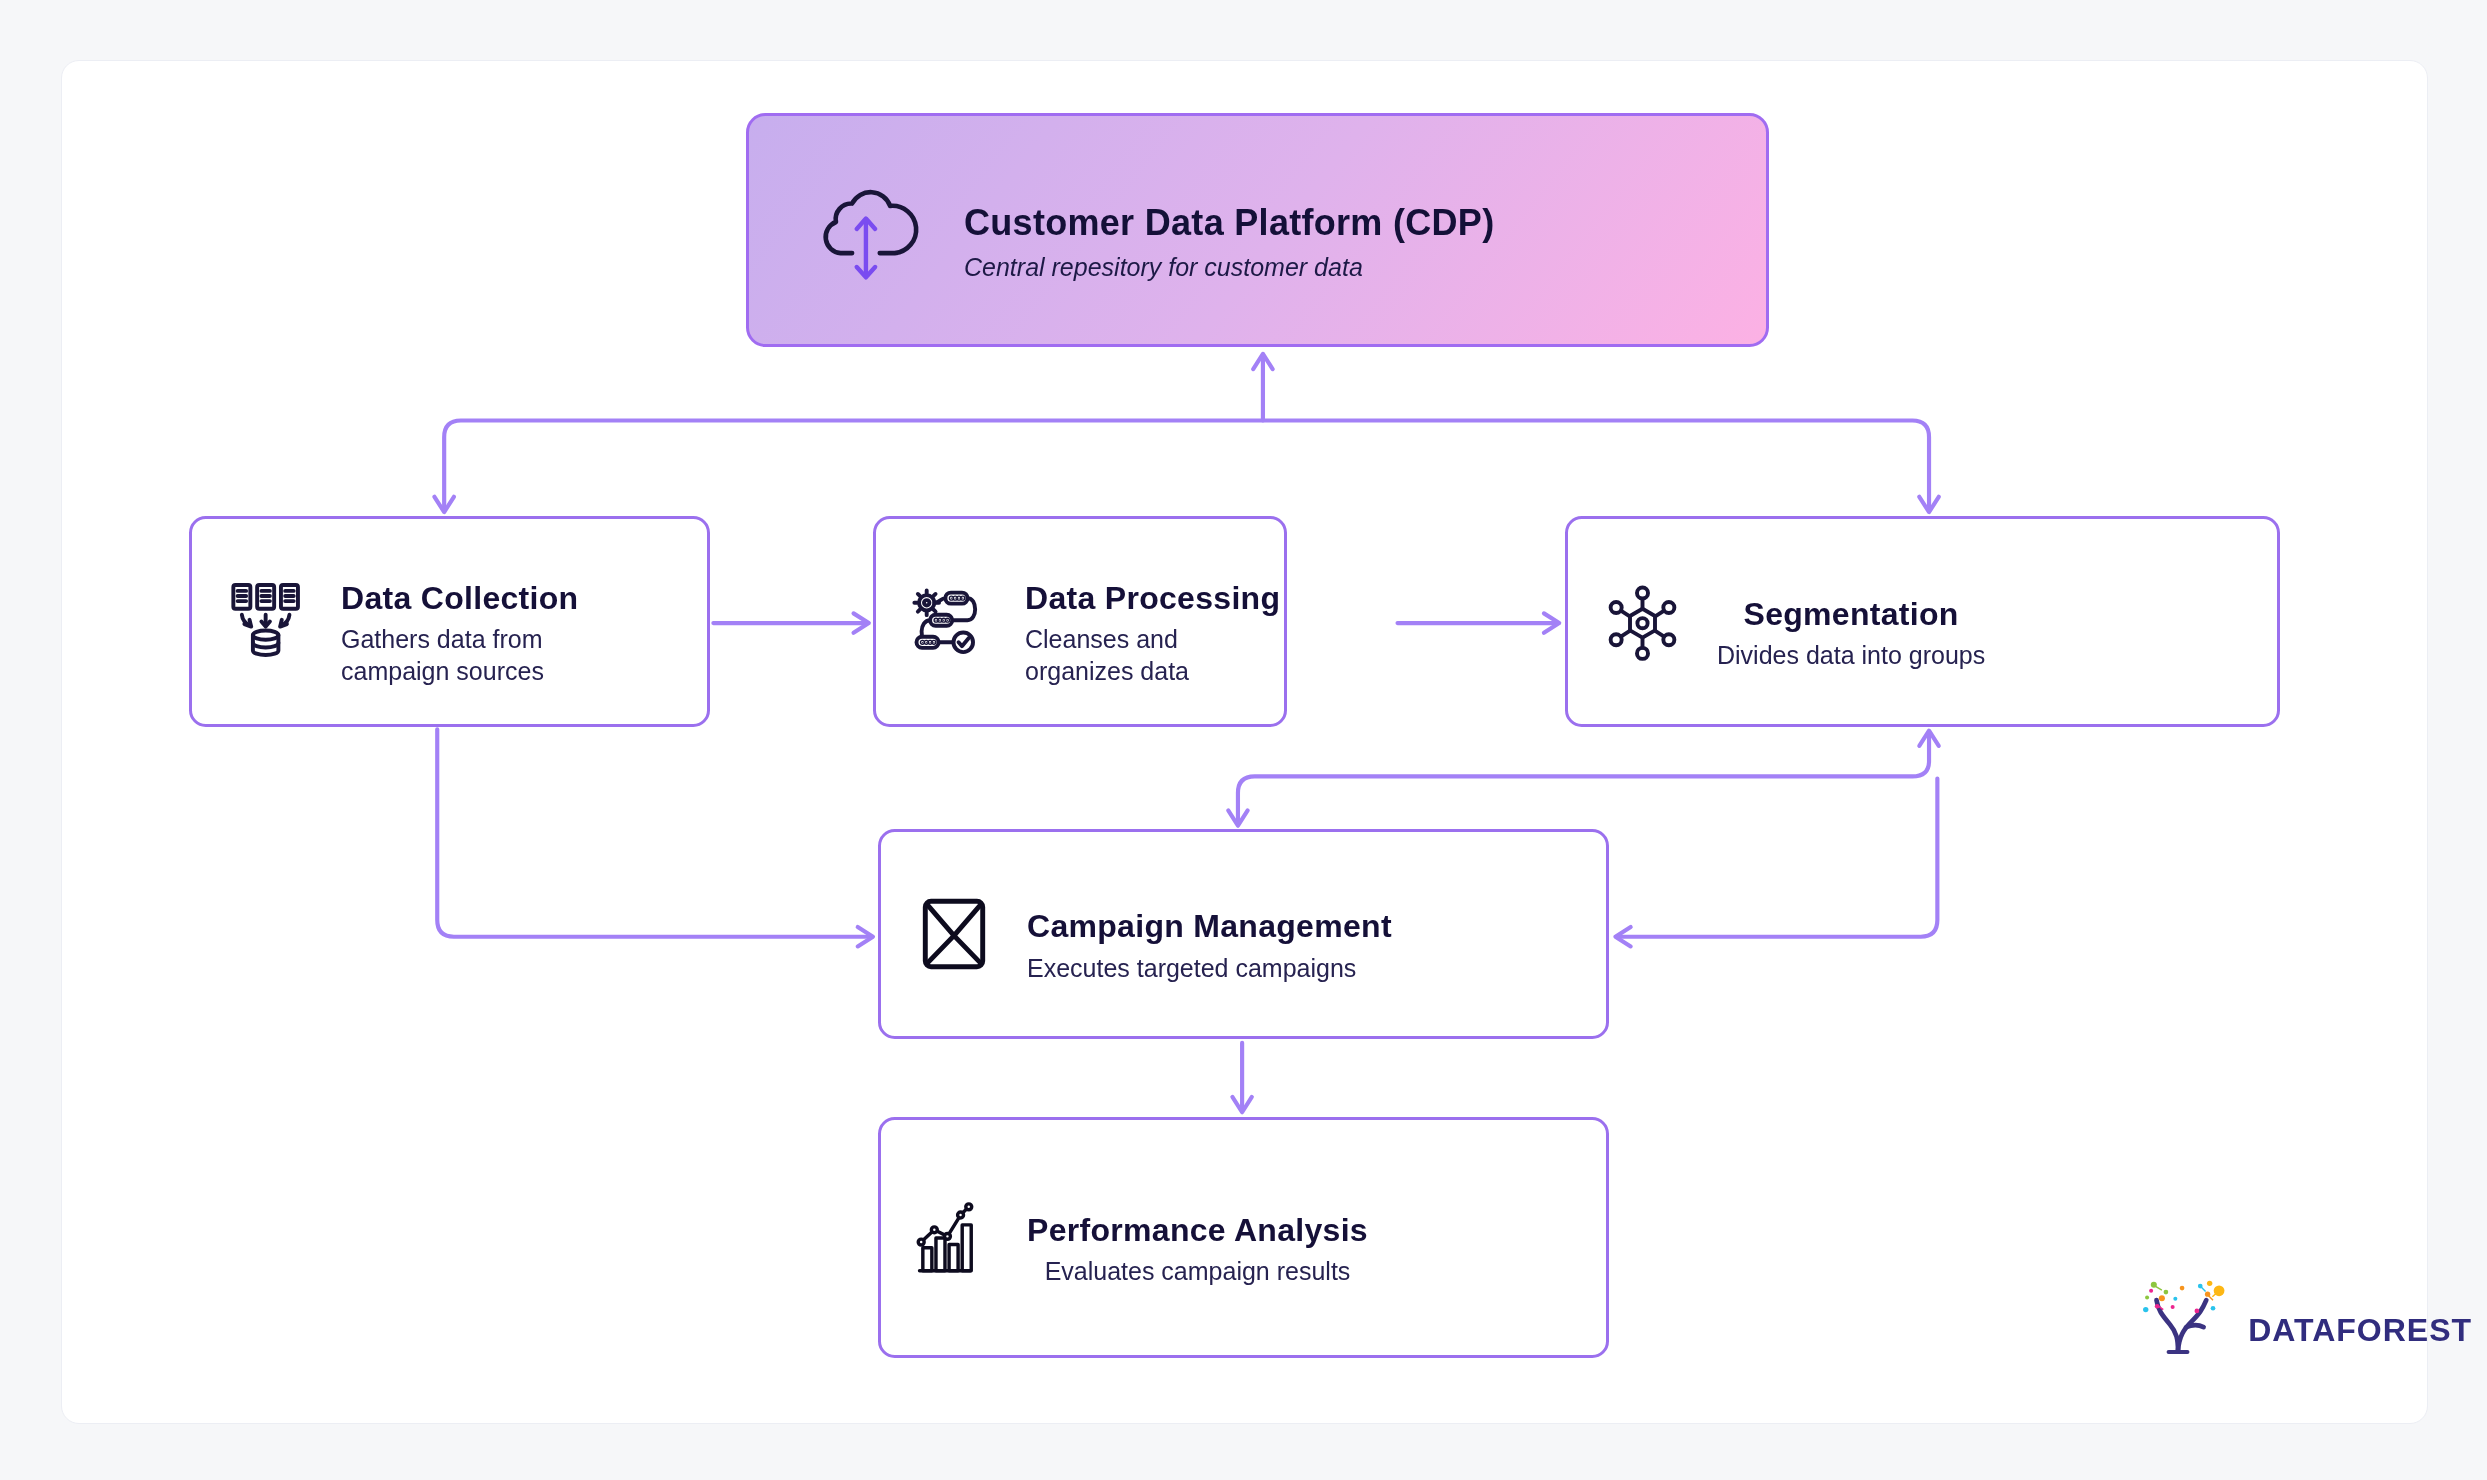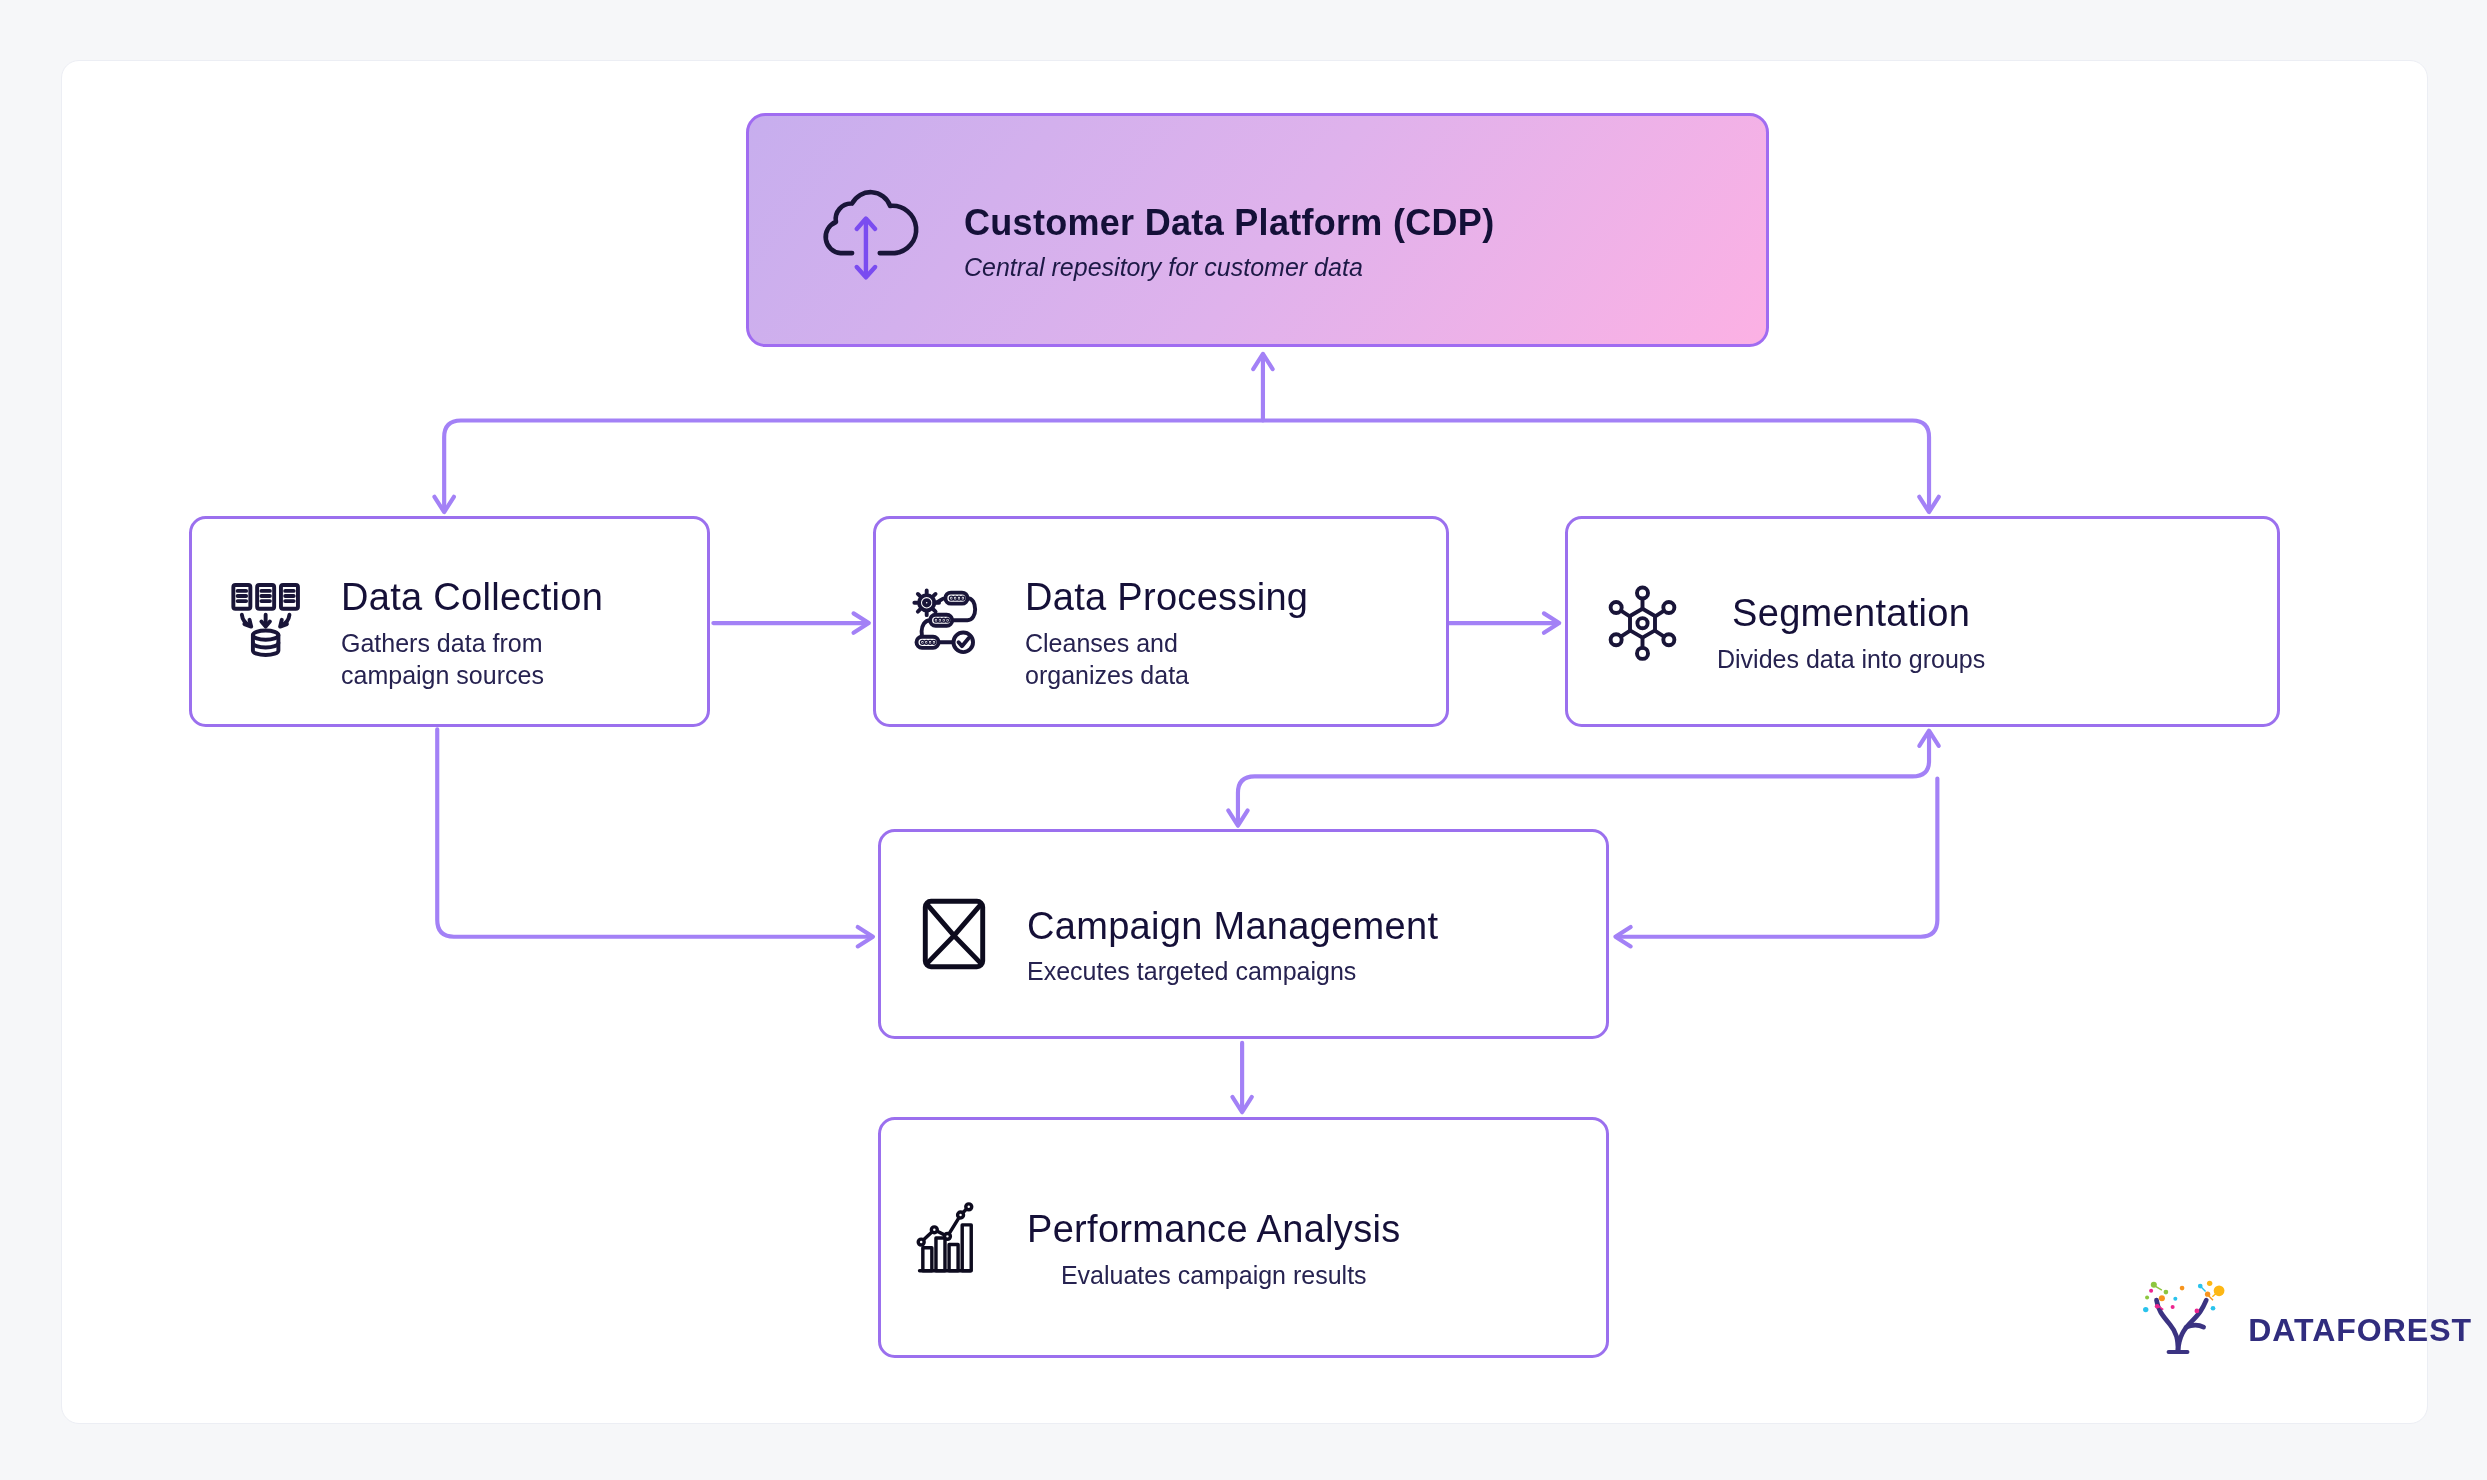"Data Collection" .node-title { font-size: 38px -> 32px; font-weight: 400 -> 700 }
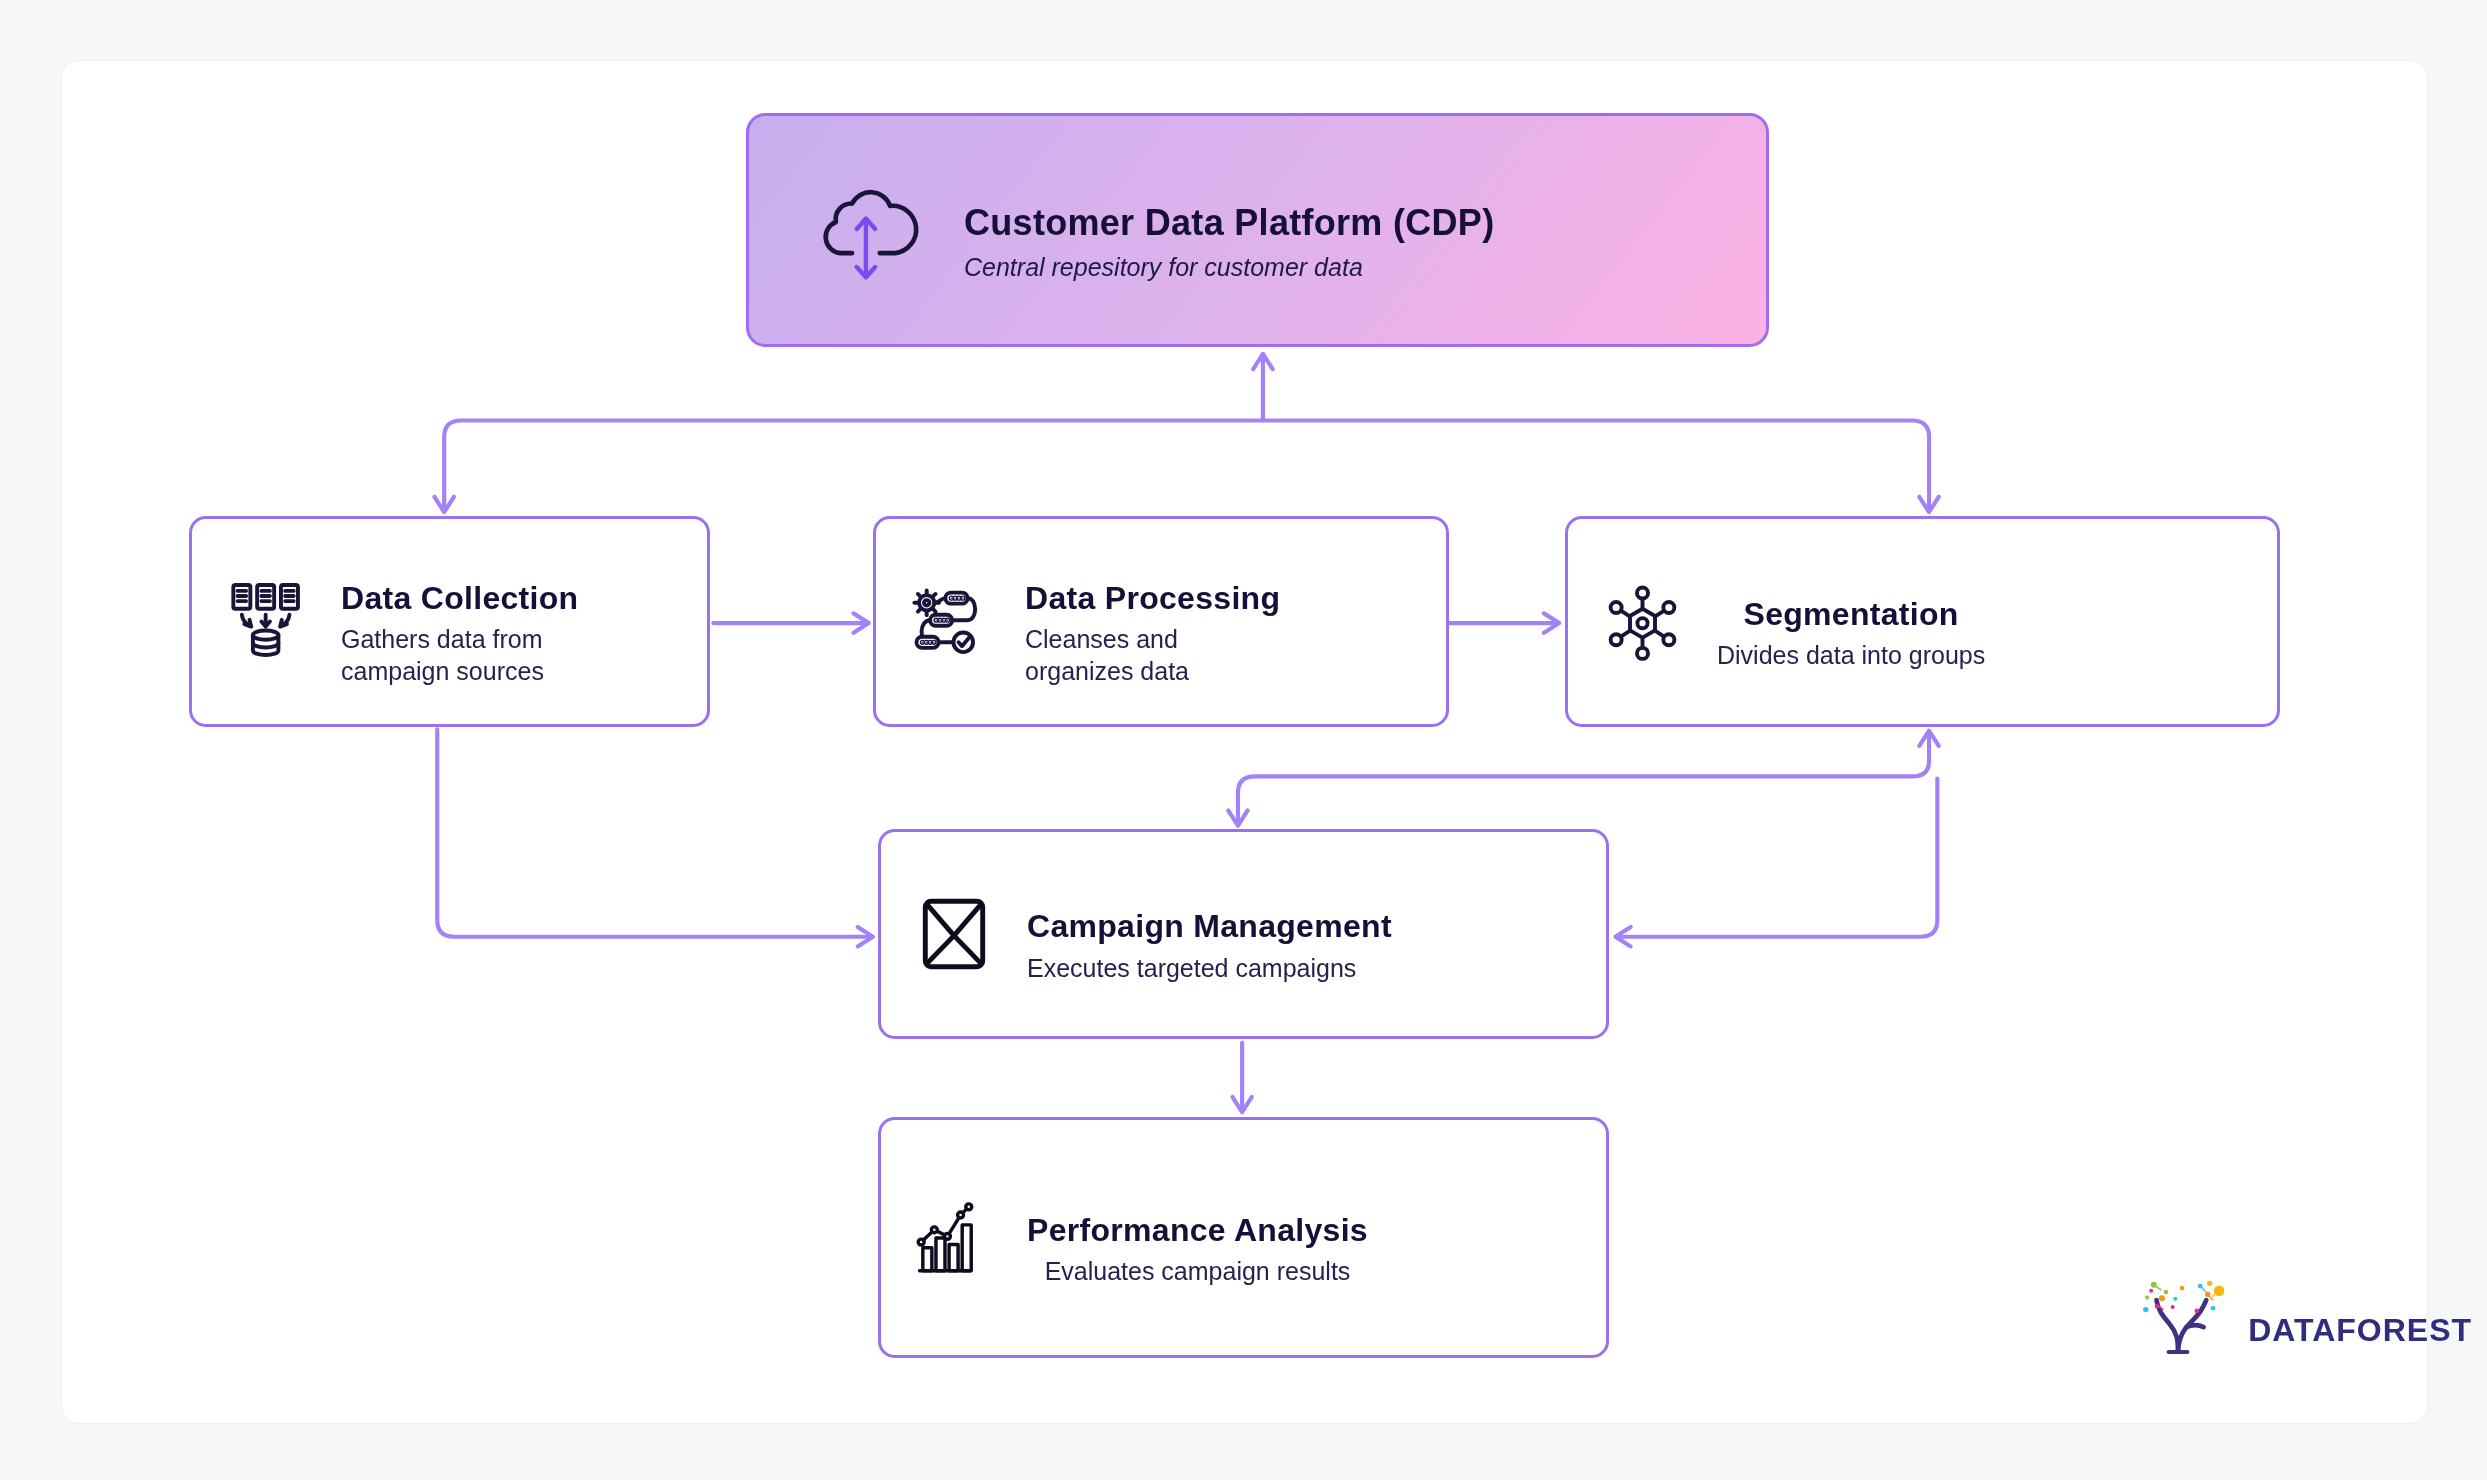"Data Processing" .n-dp { width: 576px -> 414px }
